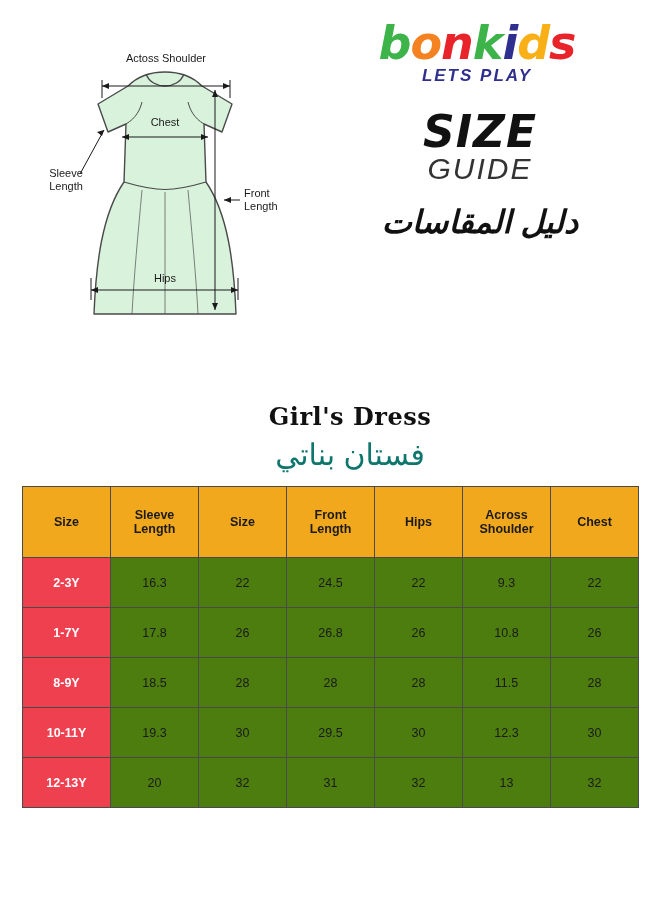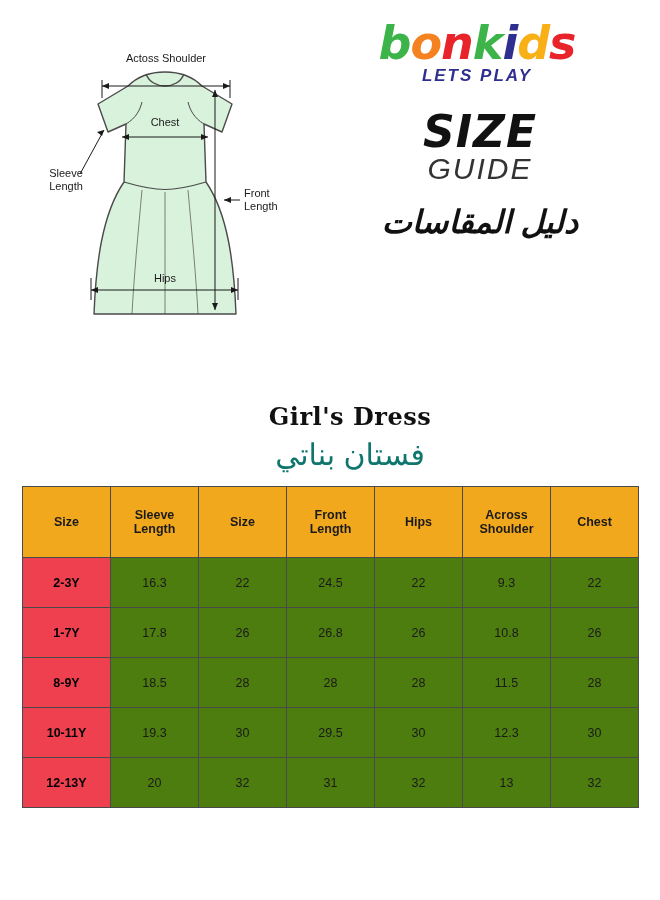"2-3Y" .sizecell { color: #000000 -> #ffffff }
